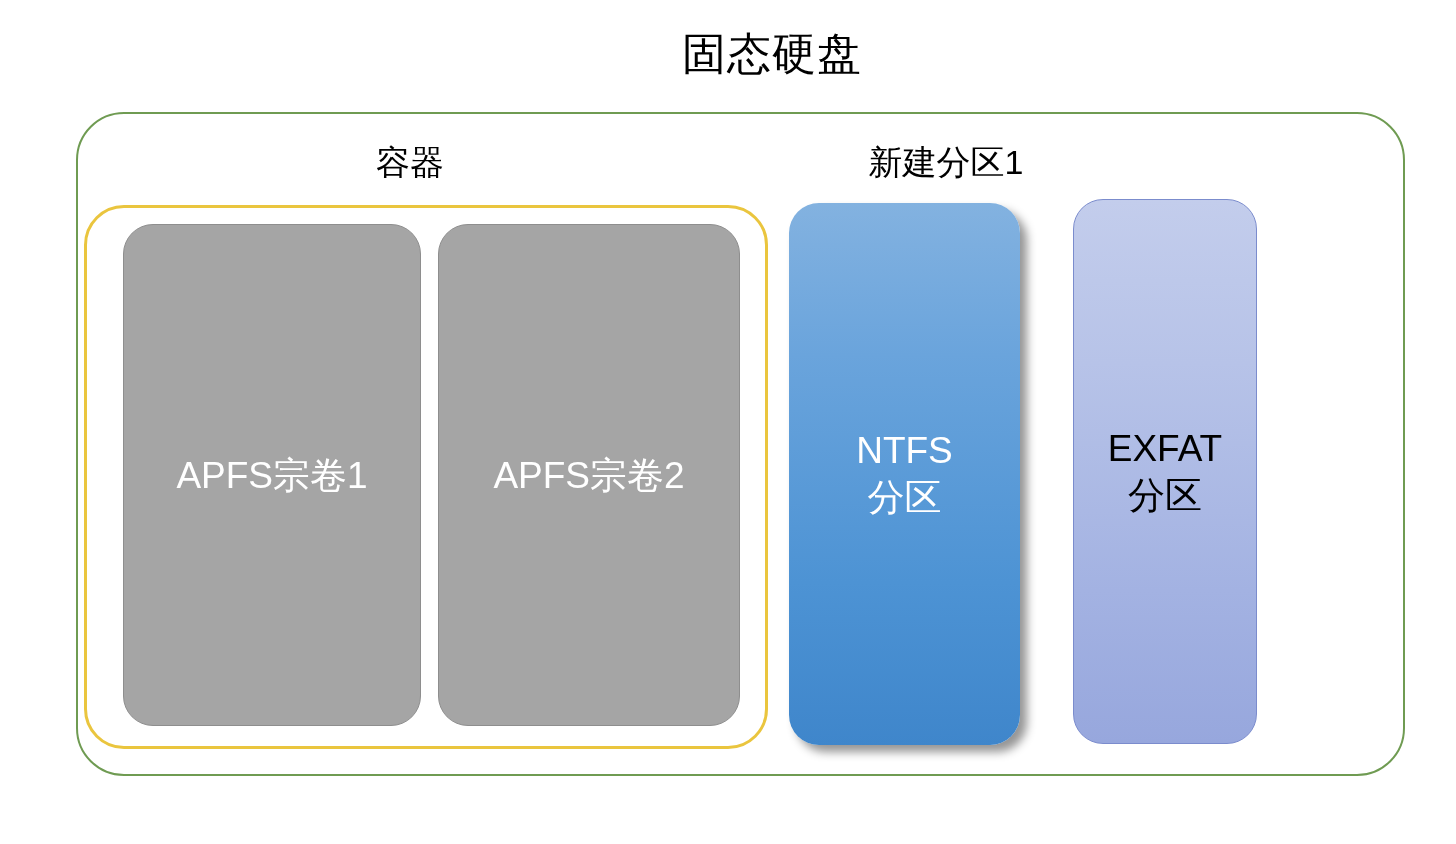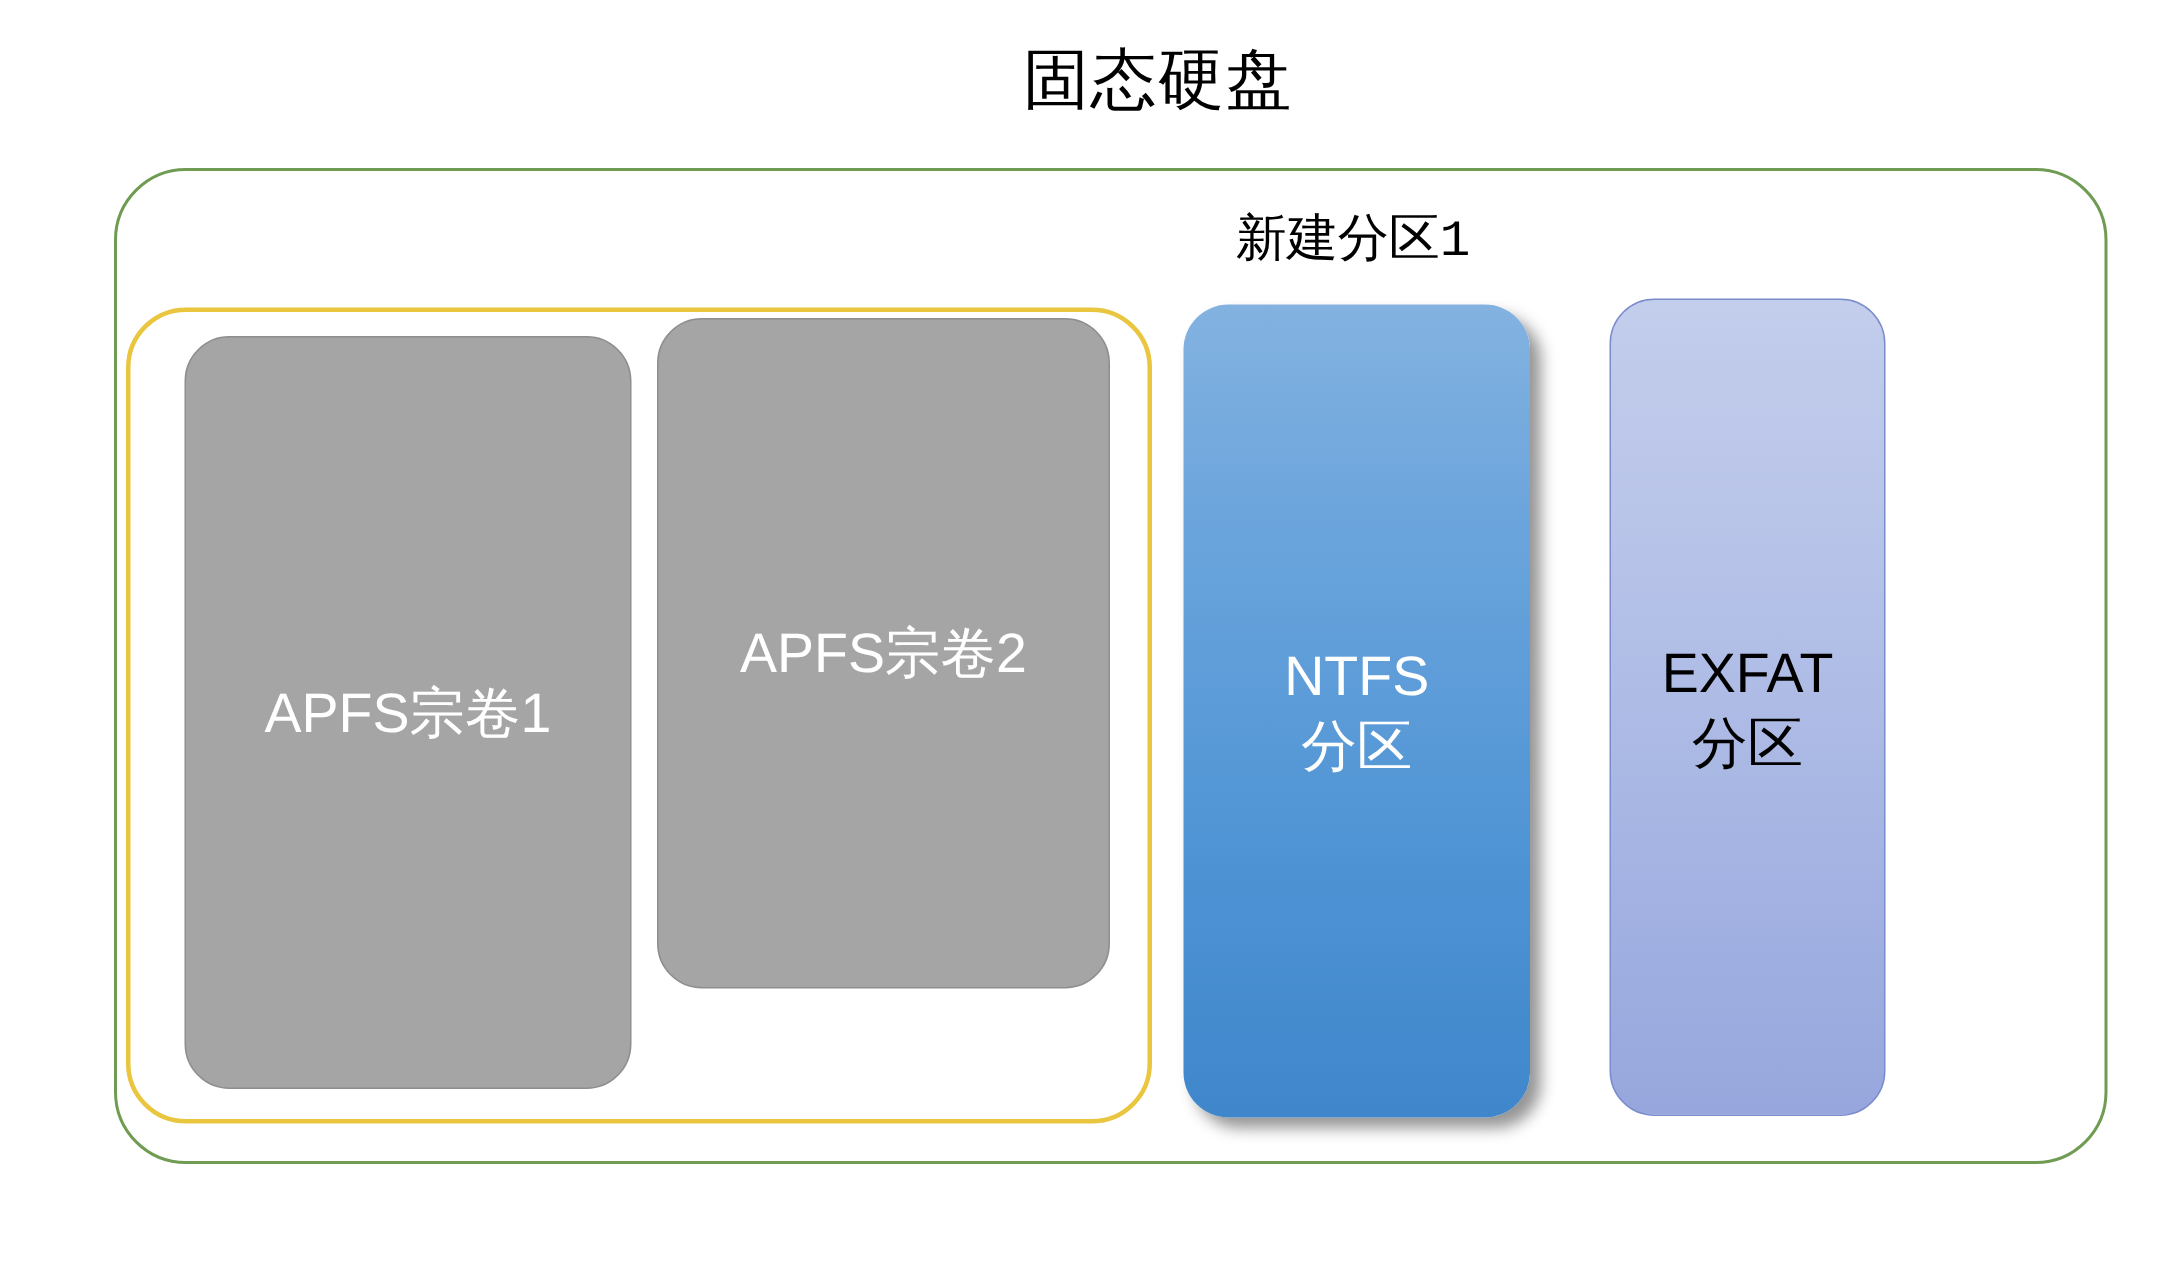"容器" div.section-label { html: none -> <div>容器</div> }
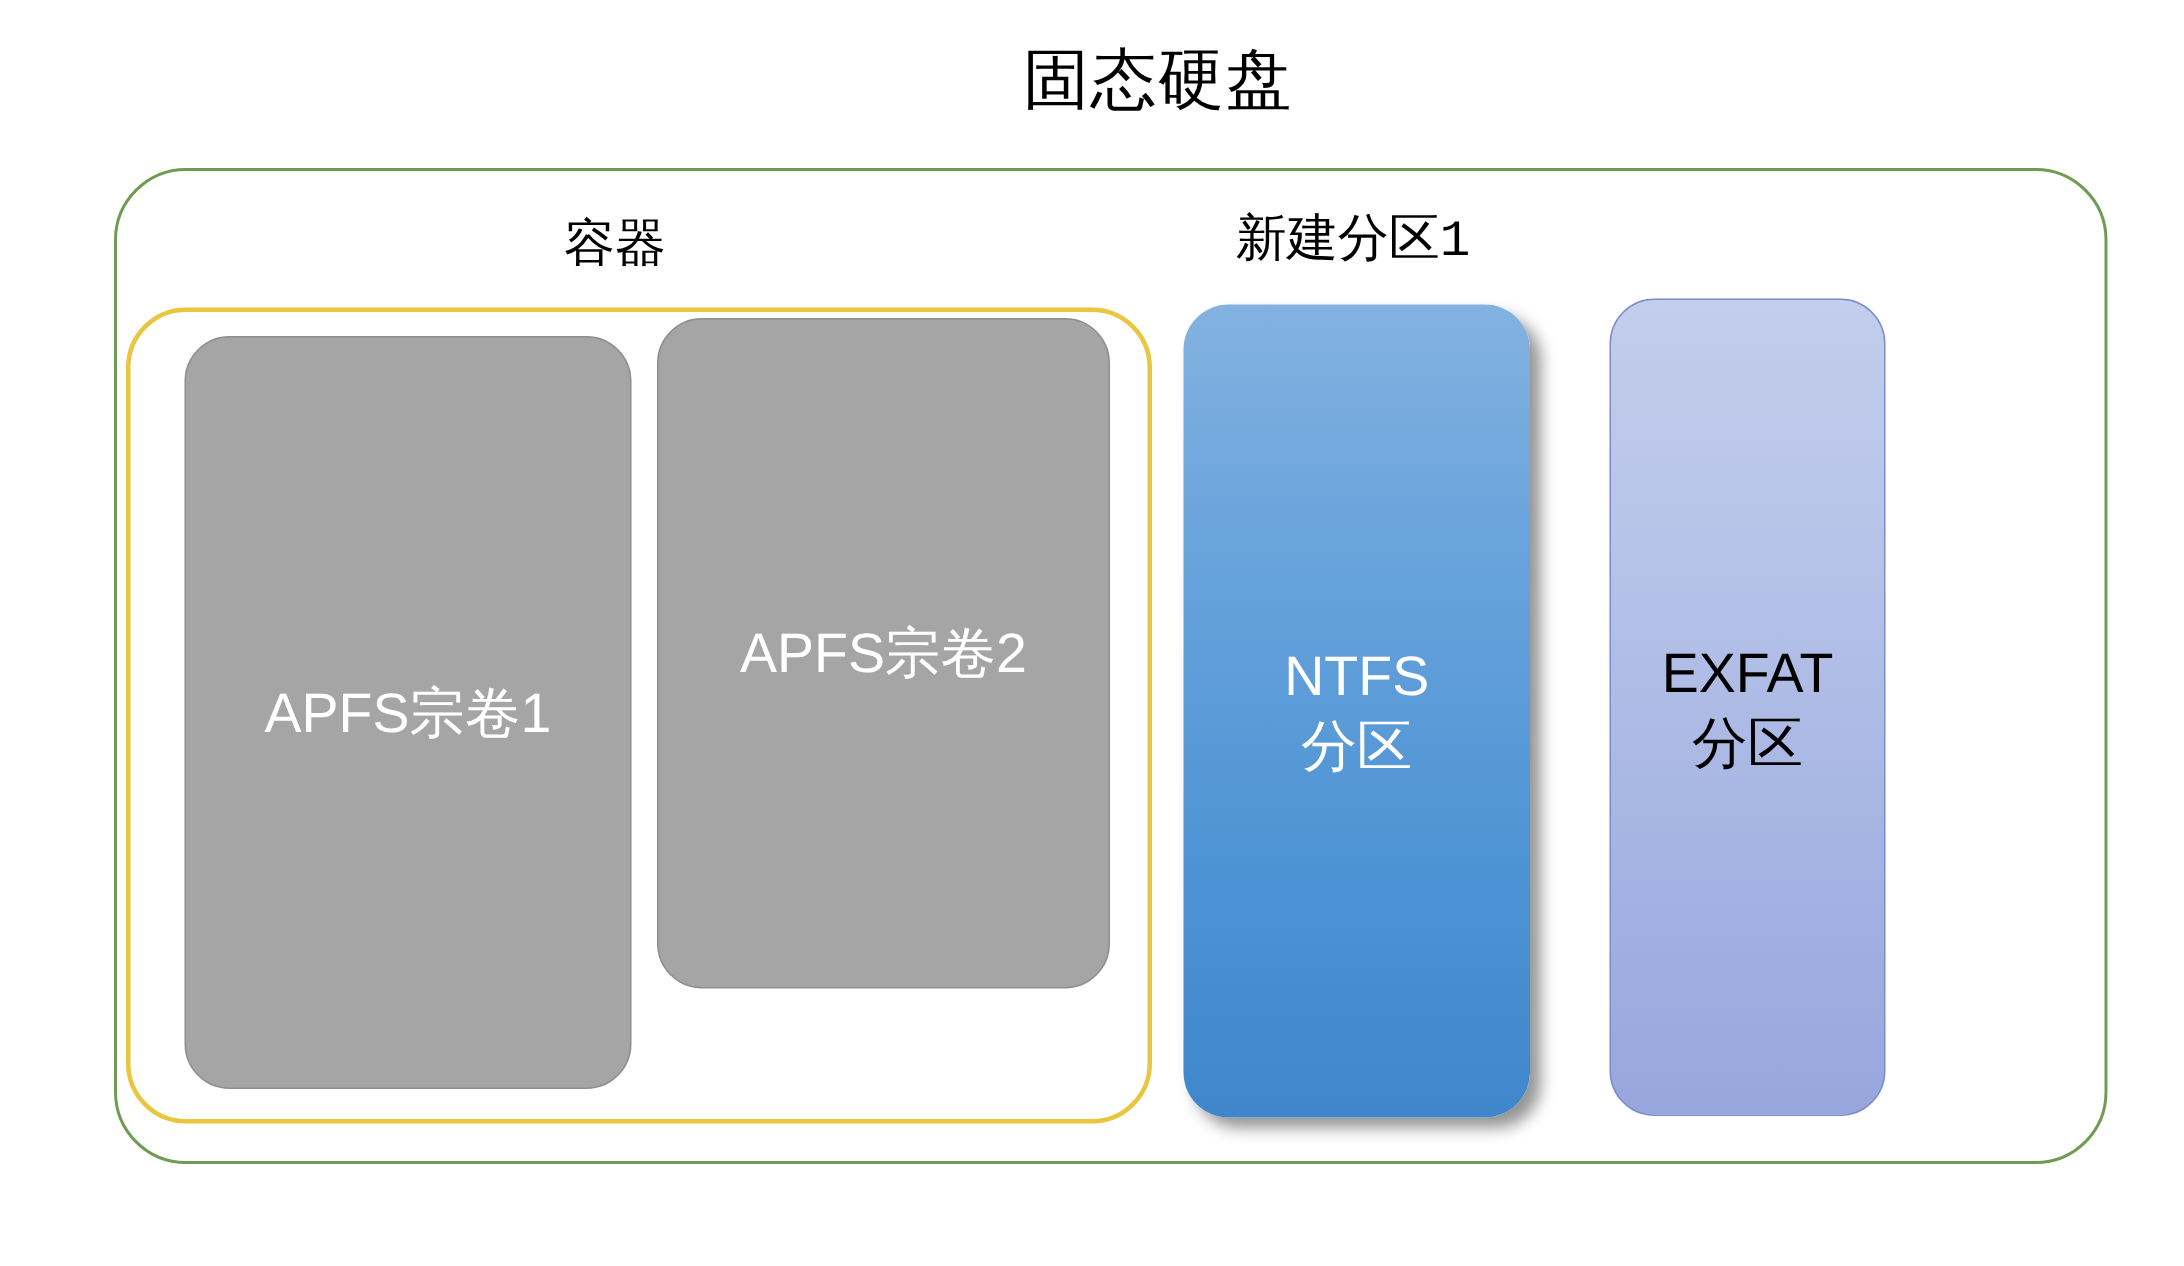"新建分区1" .label-part1 { font-family: Liberation Mono, monospace -> none; left: 786px -> 830px }
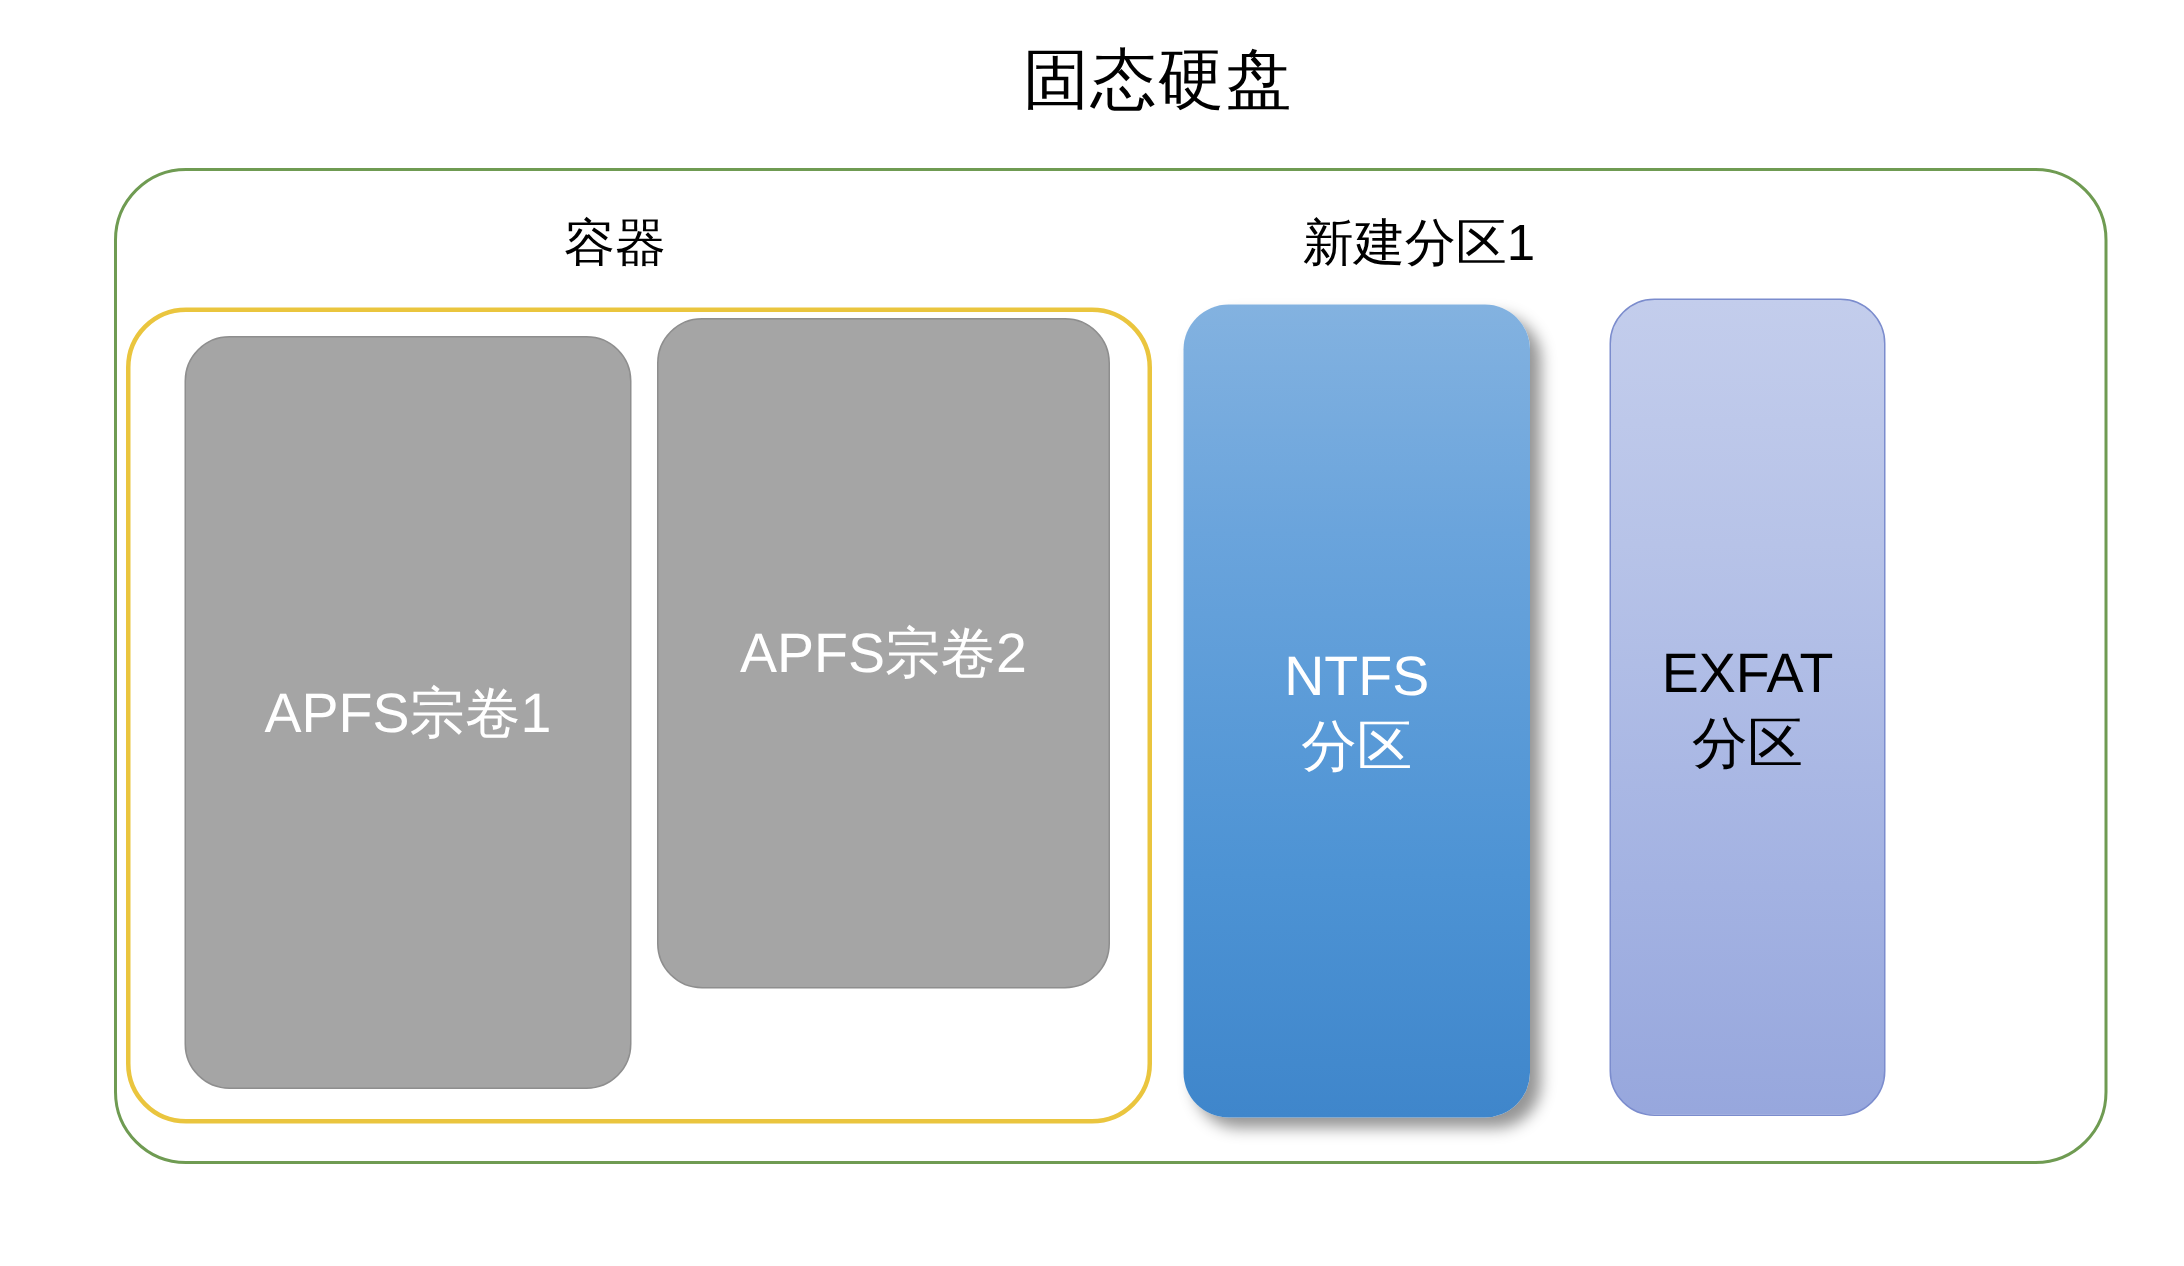"APFS宗卷2" .vol-2 { height: 447px -> 502px; top: 212px -> 224px }
